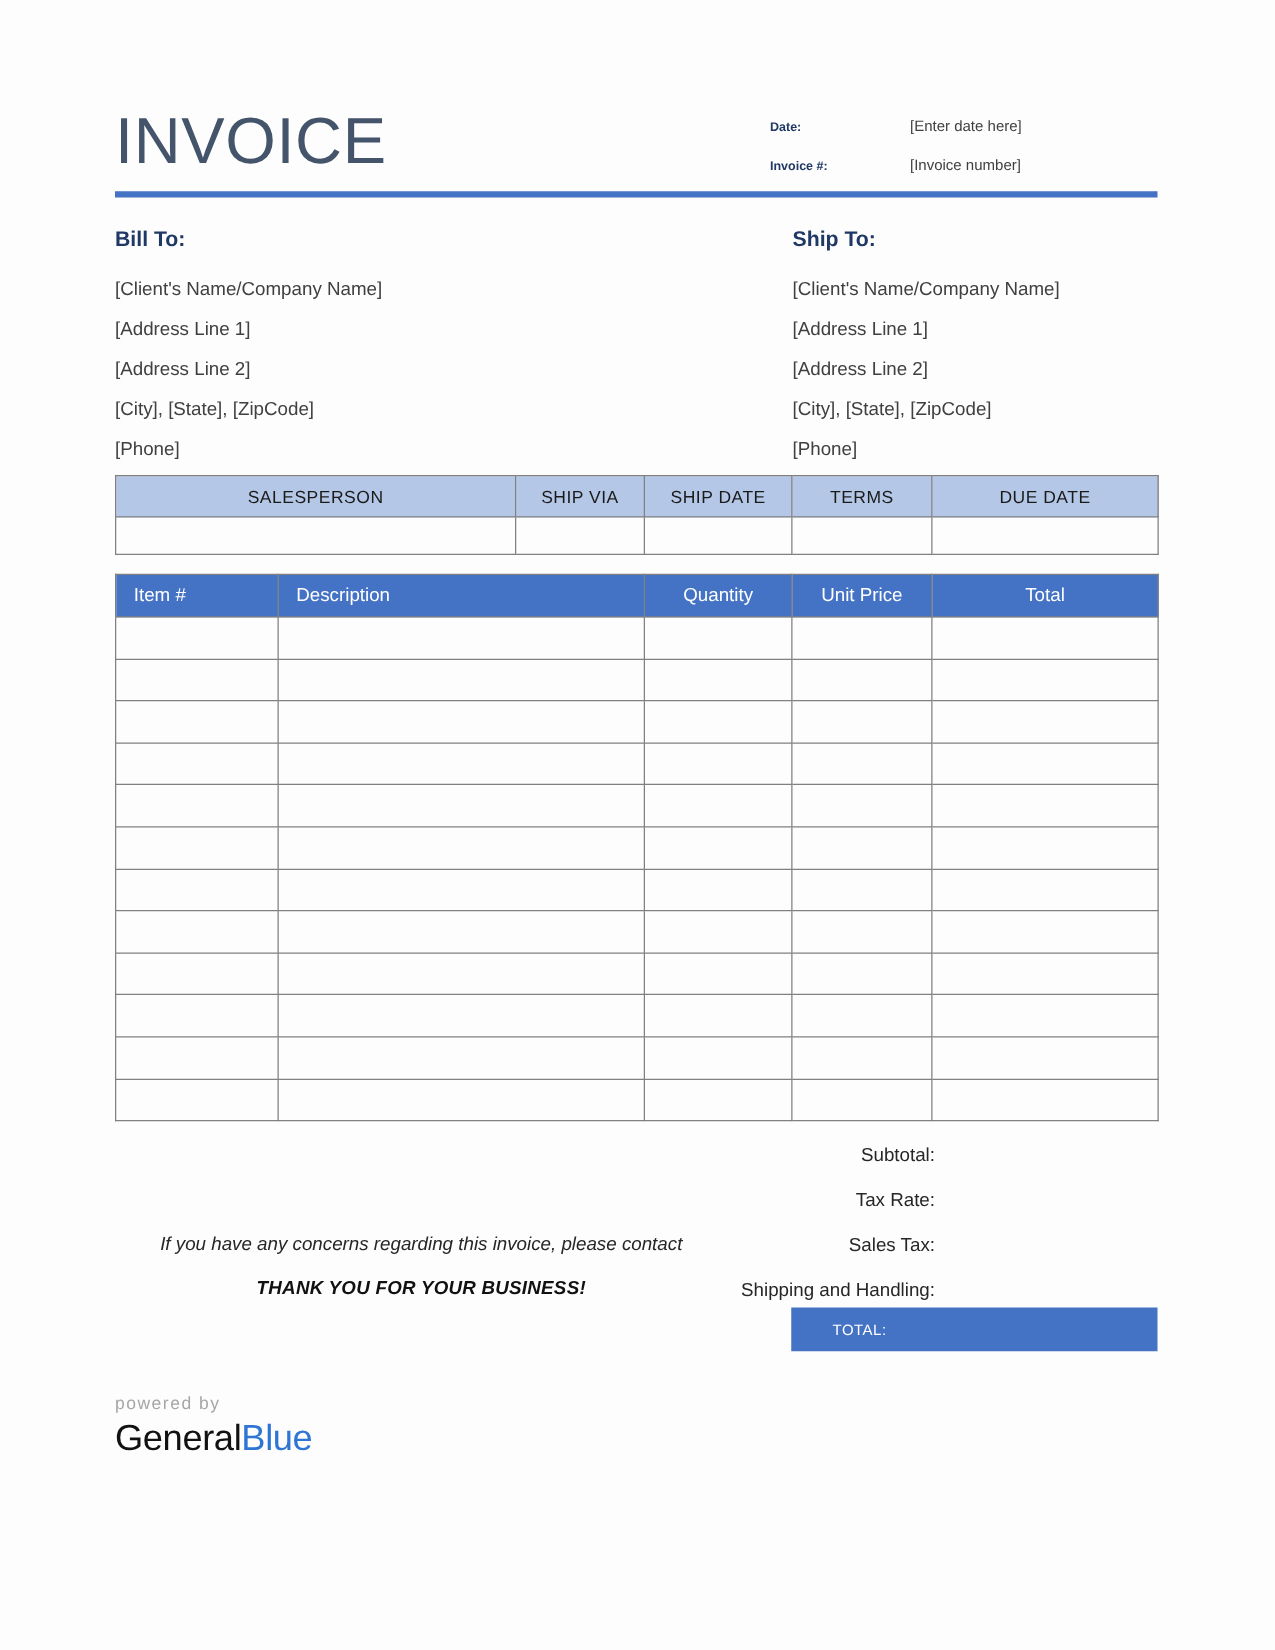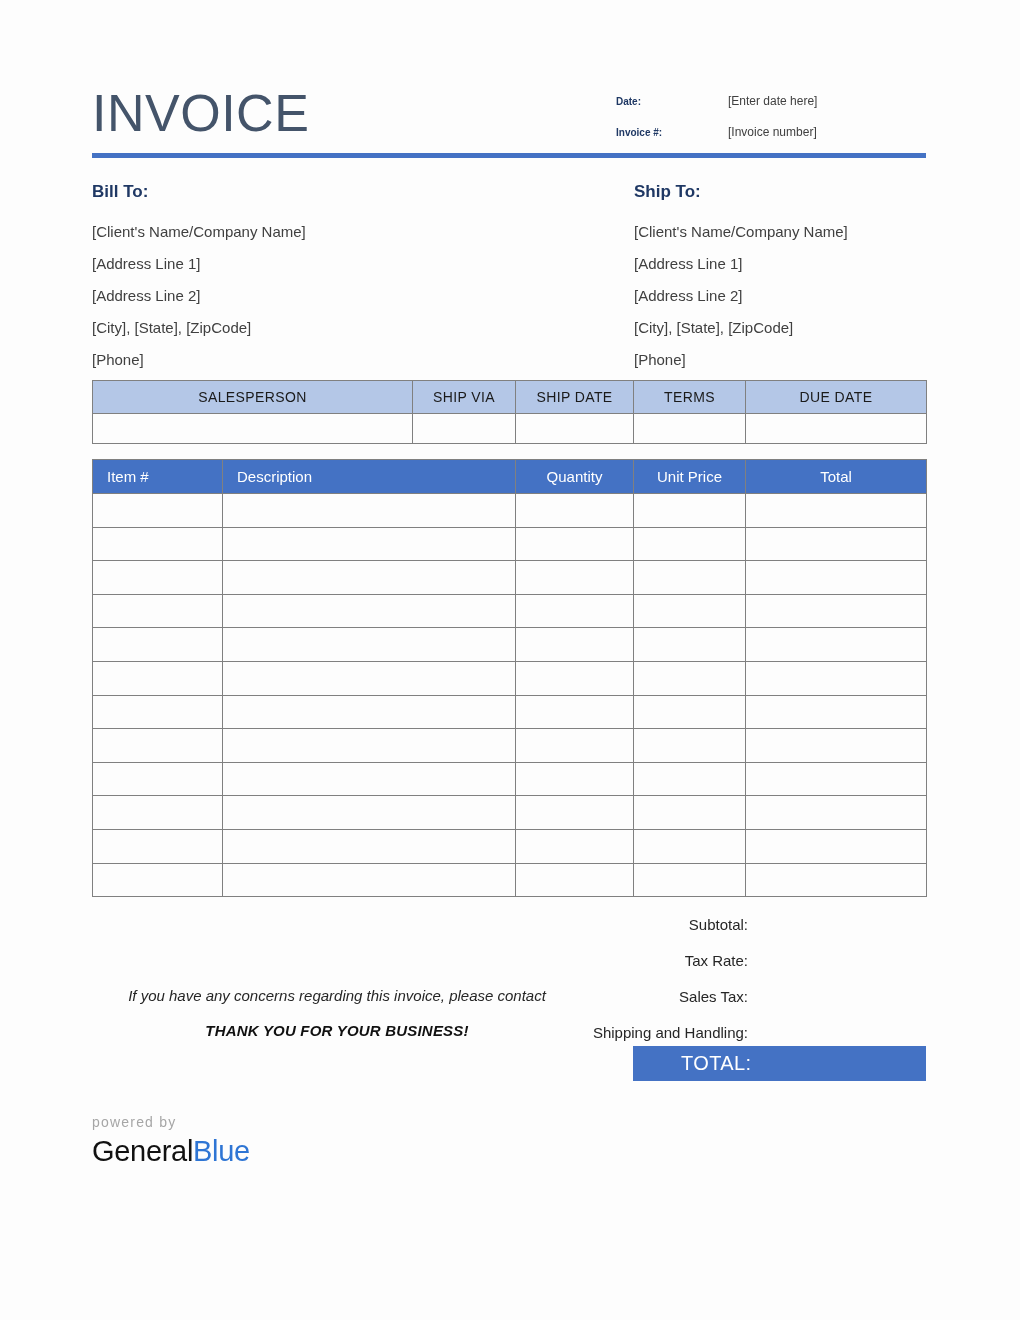"TOTAL:" .total-bar-label { font-size: 20px -> 12px; margin-left: 48px -> 33px }
